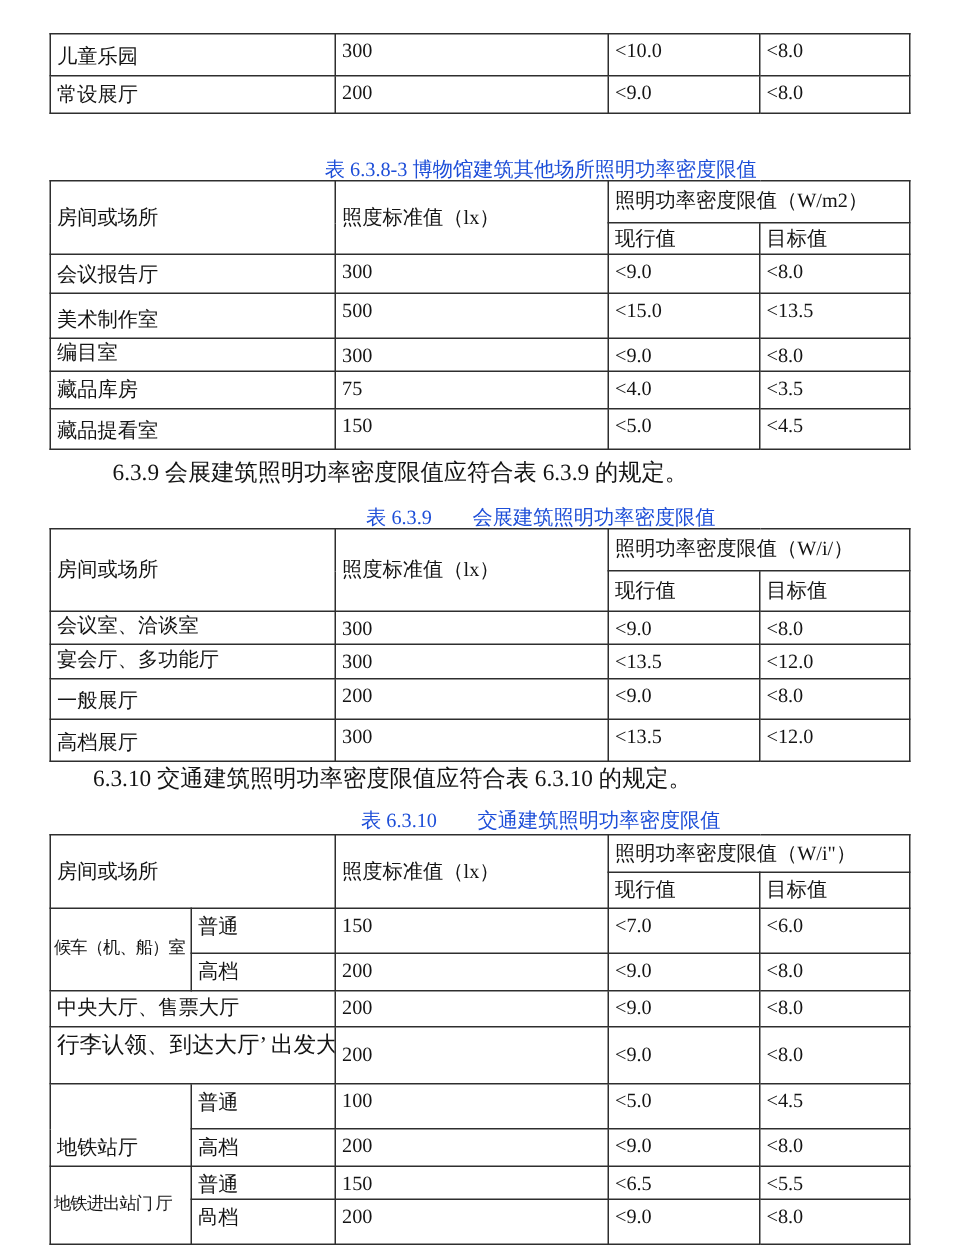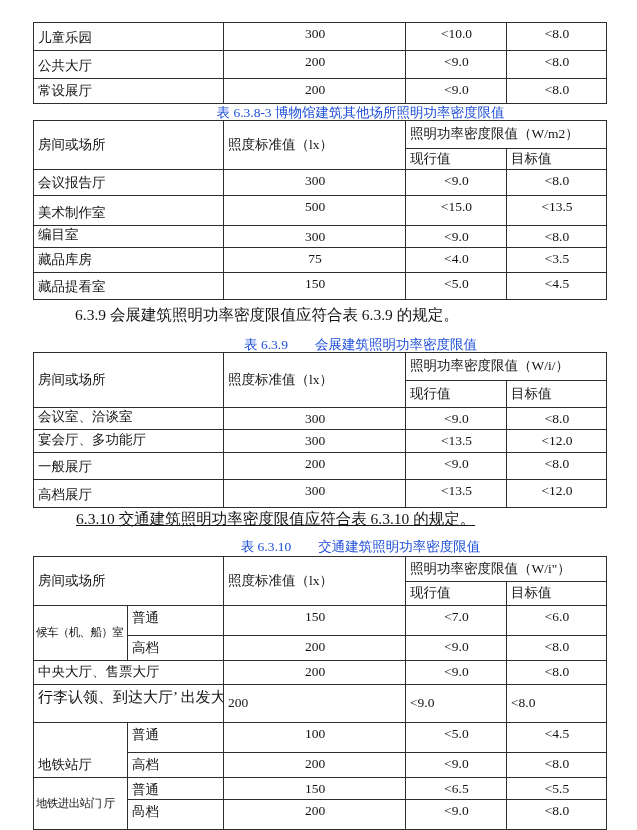"300" td.vt { text-align: center -> none }
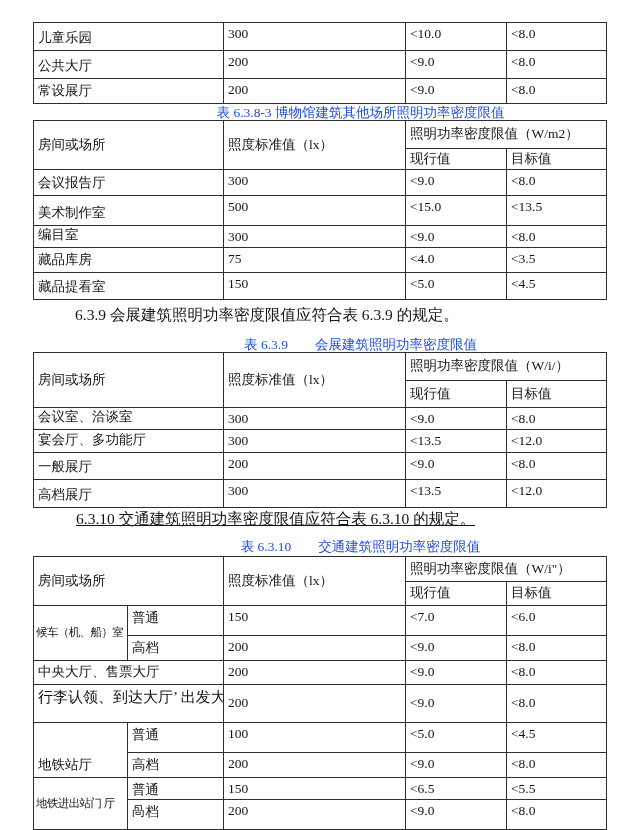"公共大厅" tr { html: <tr> <td>公共大厅</td> <td>200</td> <td>&lt;9.0</td> <td>&lt;8.0</td> </tr> -> none }
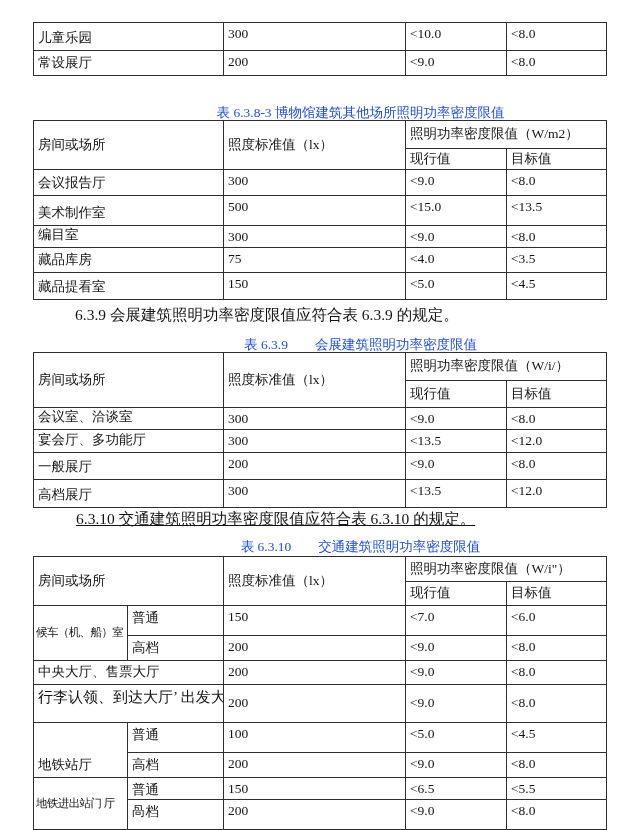"6.3.10 交通建筑照明功率密度限值应符合表 6.3.10 的规定。" div.clause { left: 76px -> 62px; text-decoration: underline -> none }
